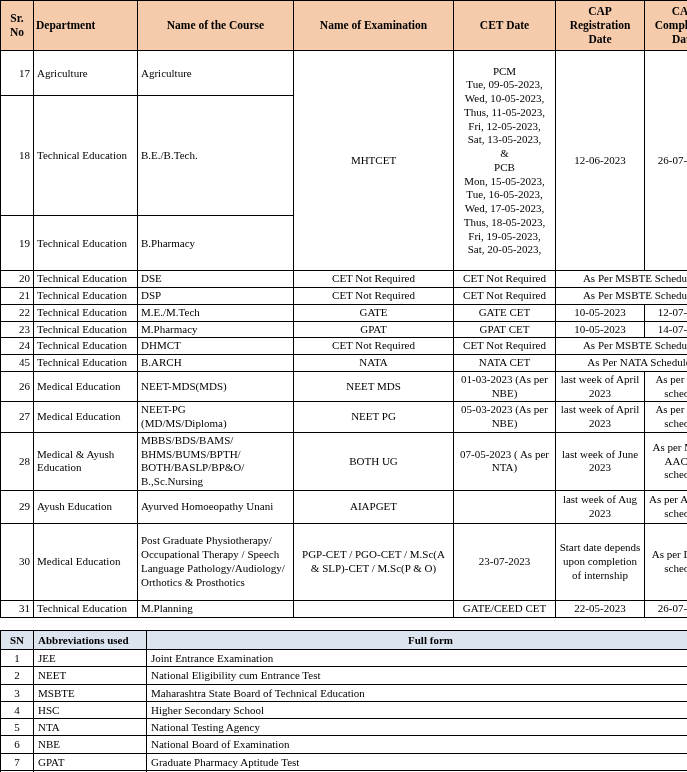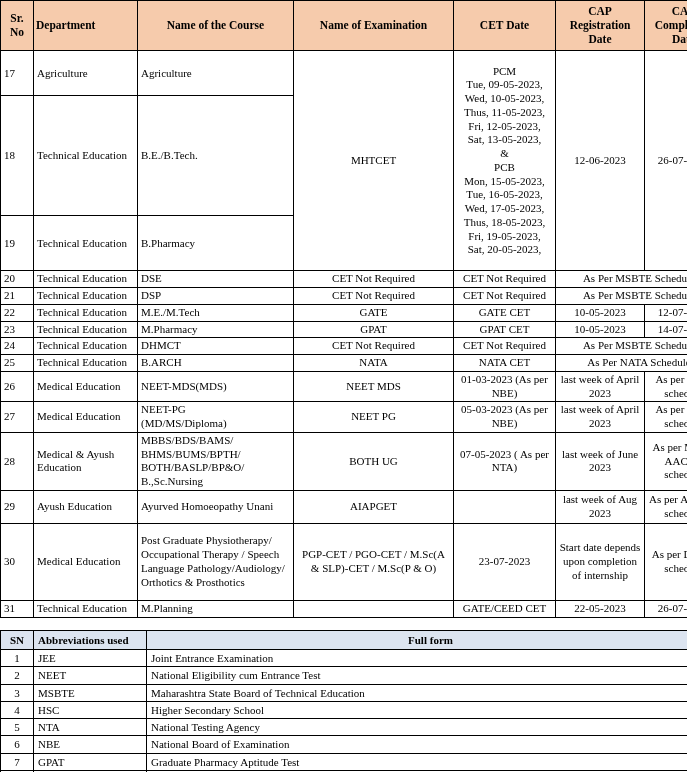"17" .c-sr { text-align: left -> right }
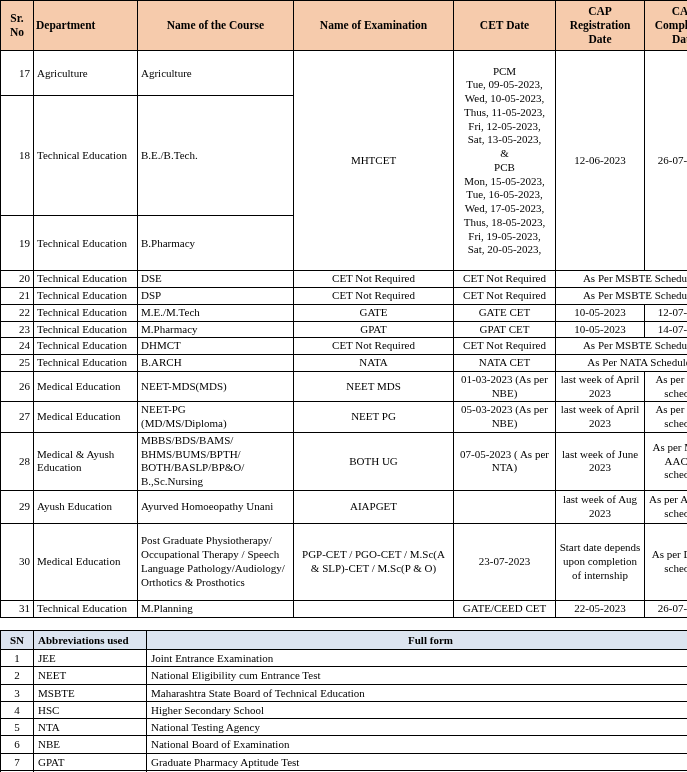"25" td.c-sr { text: 25 -> 45 }
